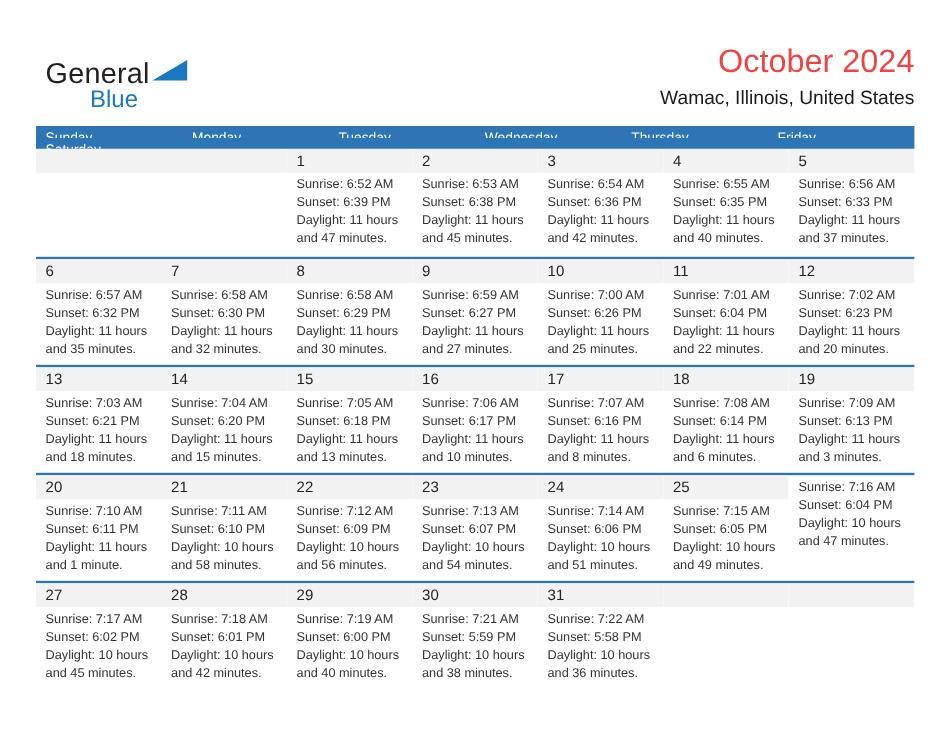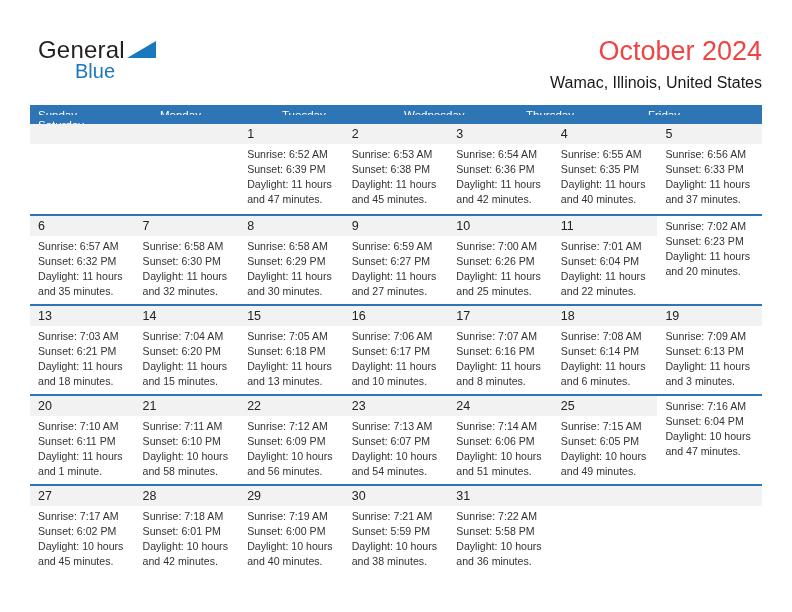"General" .logo-line1 { align-items: center -> flex-start; margin-top: none -> 12px }
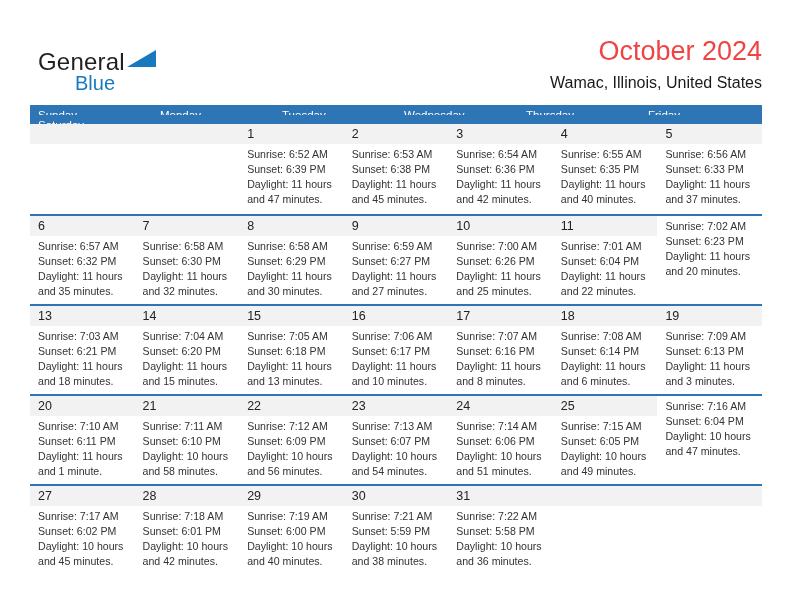"12" div.day-number-band { html: none -> <div>12</div> }
